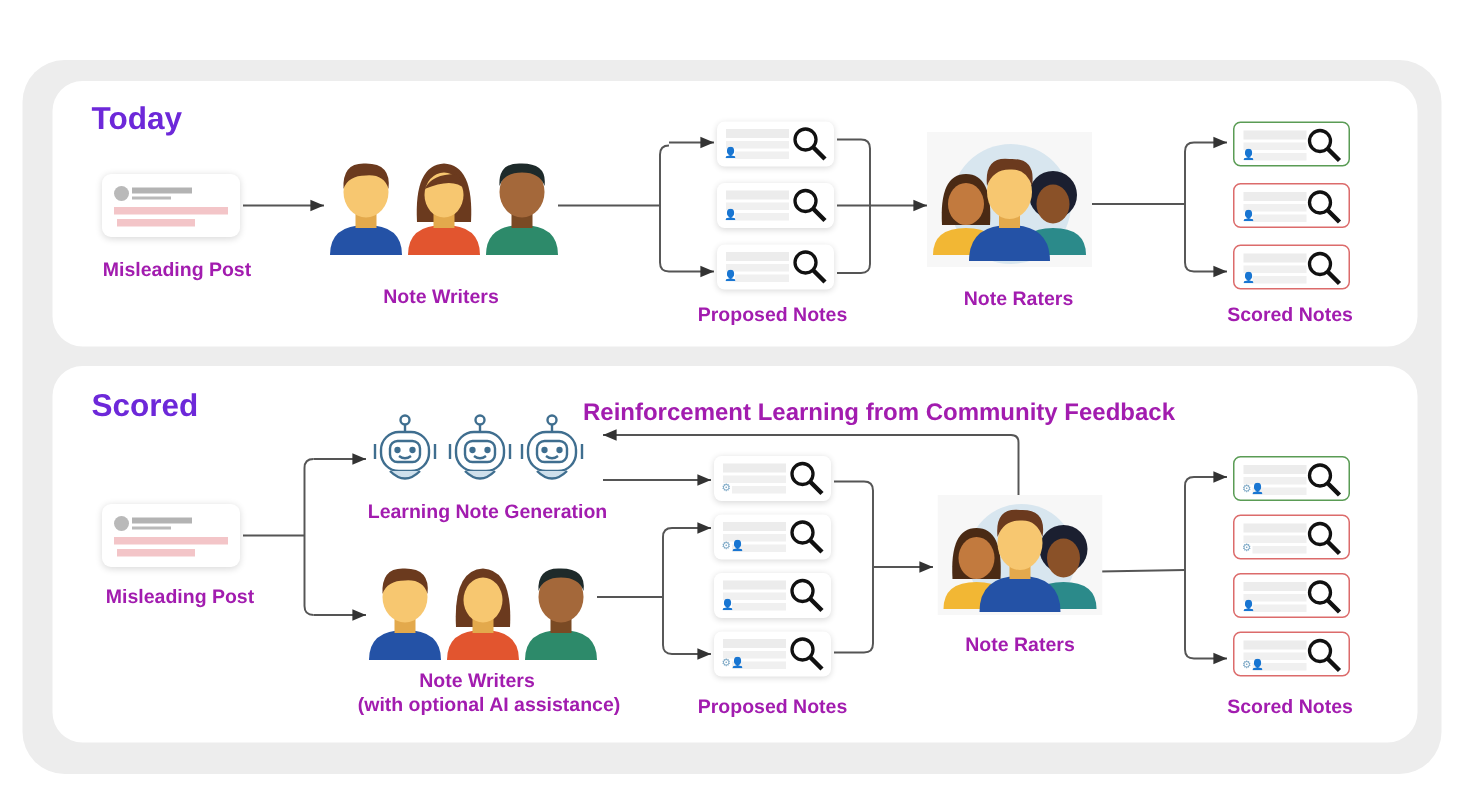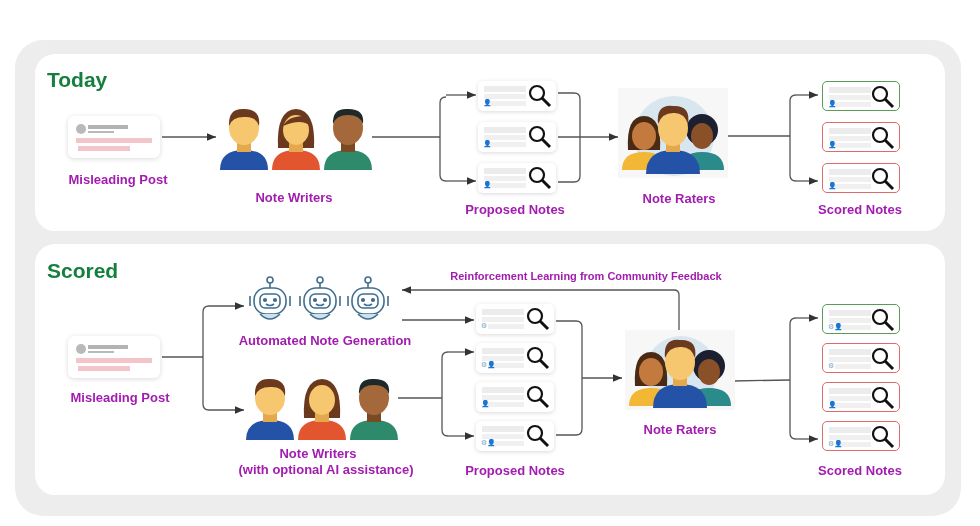"Today" .title { color: #15803d -> #6d28d9; margin-left: none -> 14px }
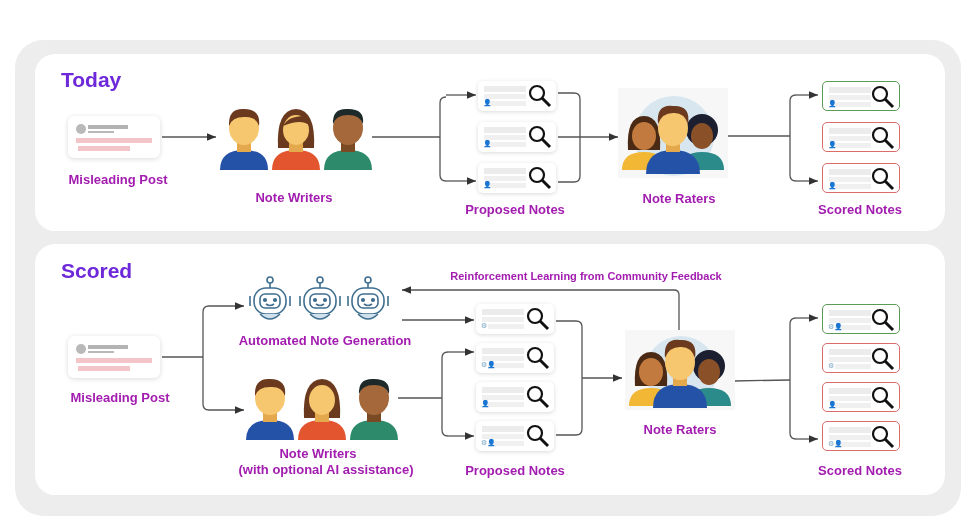"Reinforcement Learning from Community" div.lbl { font-size: 11px -> 16px }
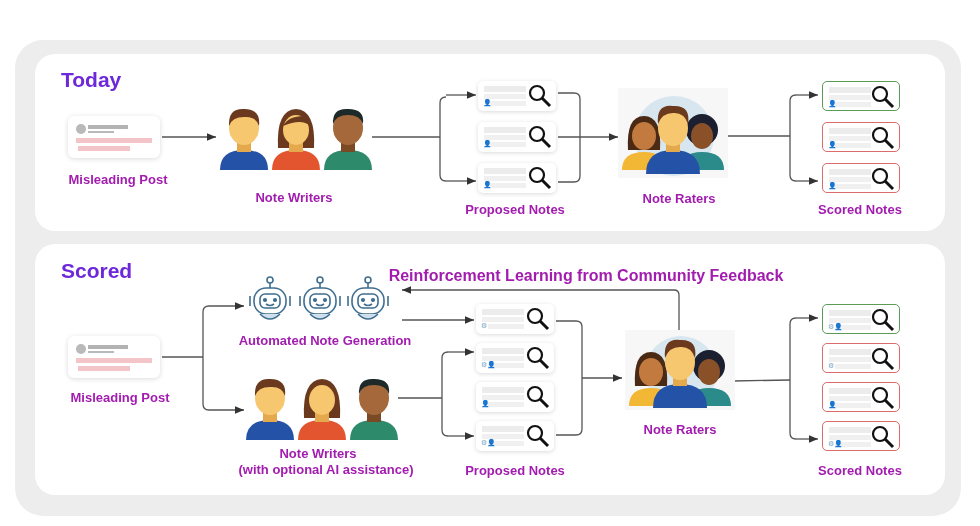"Automated Note Generation" div.lbl { text: Automated -> Learning }
